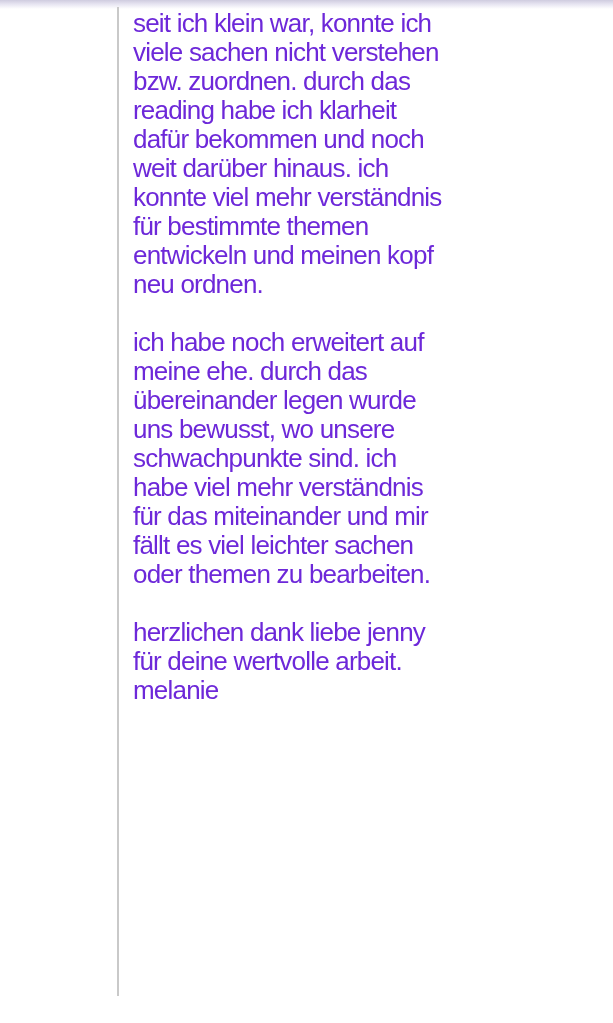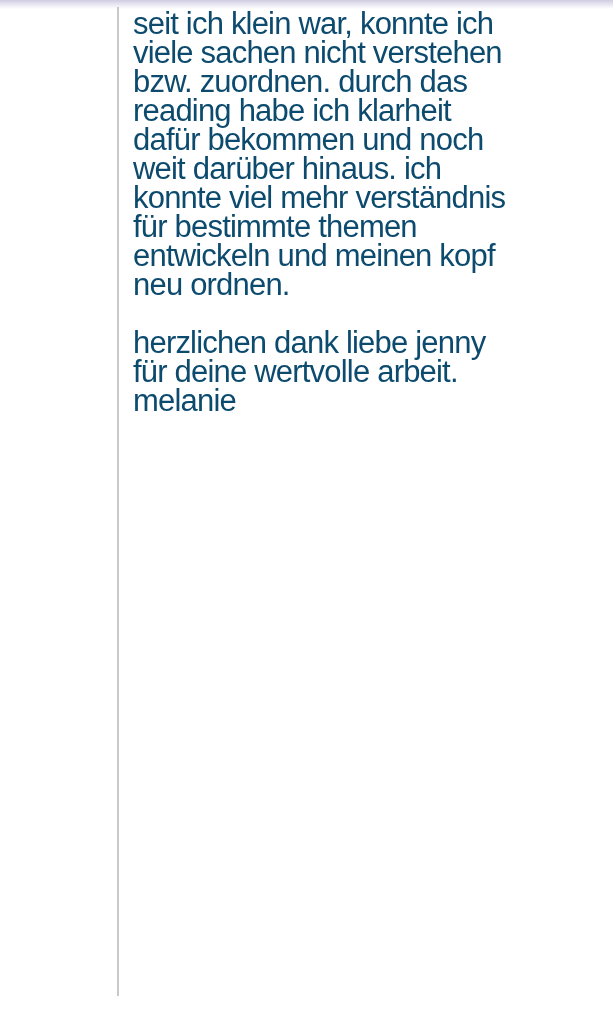"seit ich klein war, konnte" .message { color: #0c4a6e -> #6d28d9; font-size: 31px -> 26px }
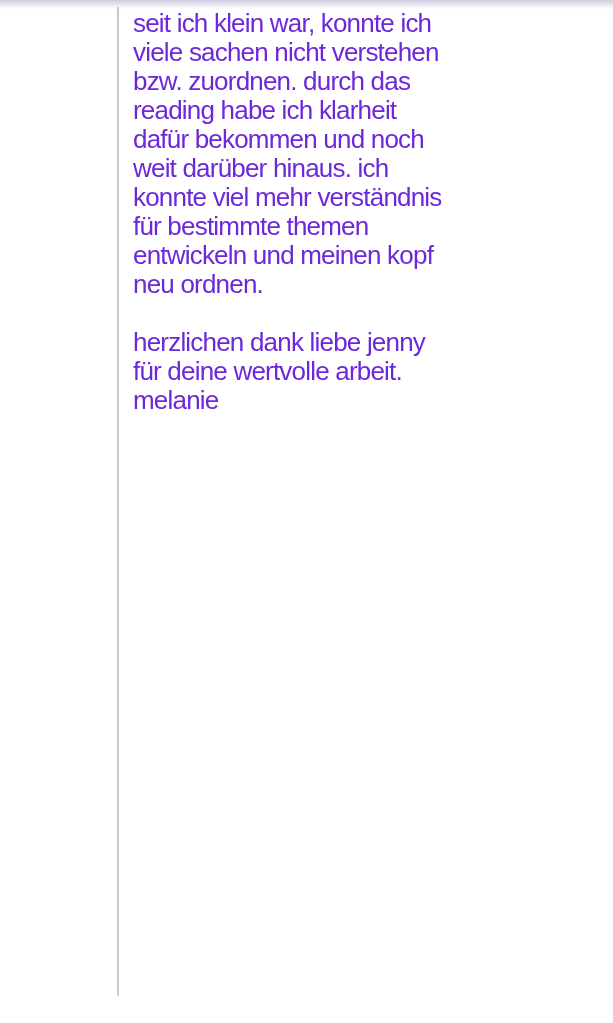"ich habe noch erweitert auf" p { html: none -> <p>ich habe noch erweitert auf meine ehe. durch das übereinander legen wurde uns bewusst, wo unsere schwachpunkte sind. ich habe viel mehr verständnis für das miteinander und mir fällt es viel leichter sachen oder themen zu bearbeiten.</p> }
